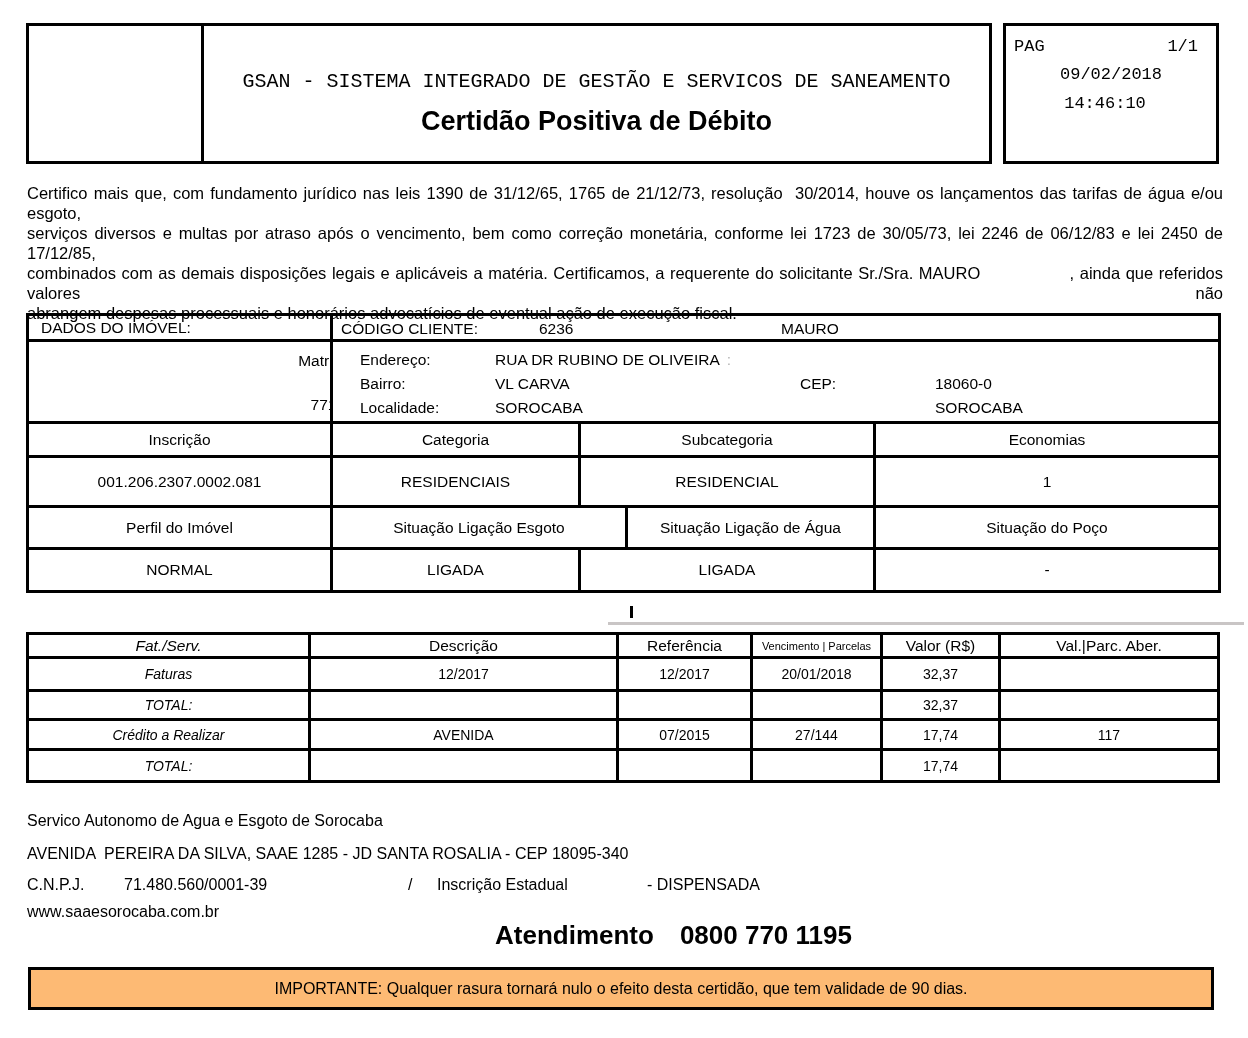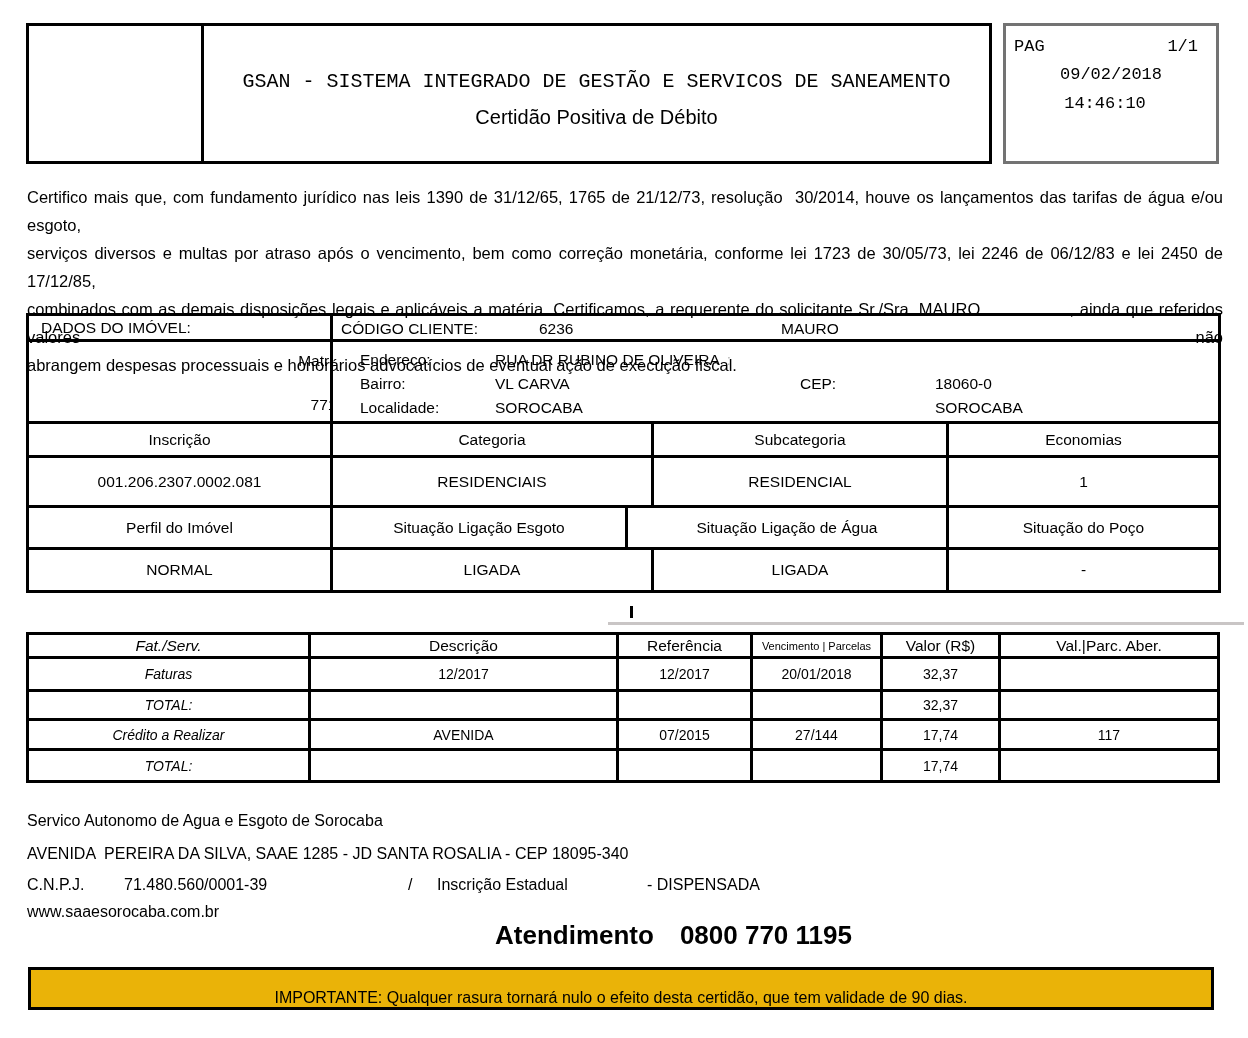"PAG" .header-page { border: 3px solid #737373 -> 3px solid #000000 }
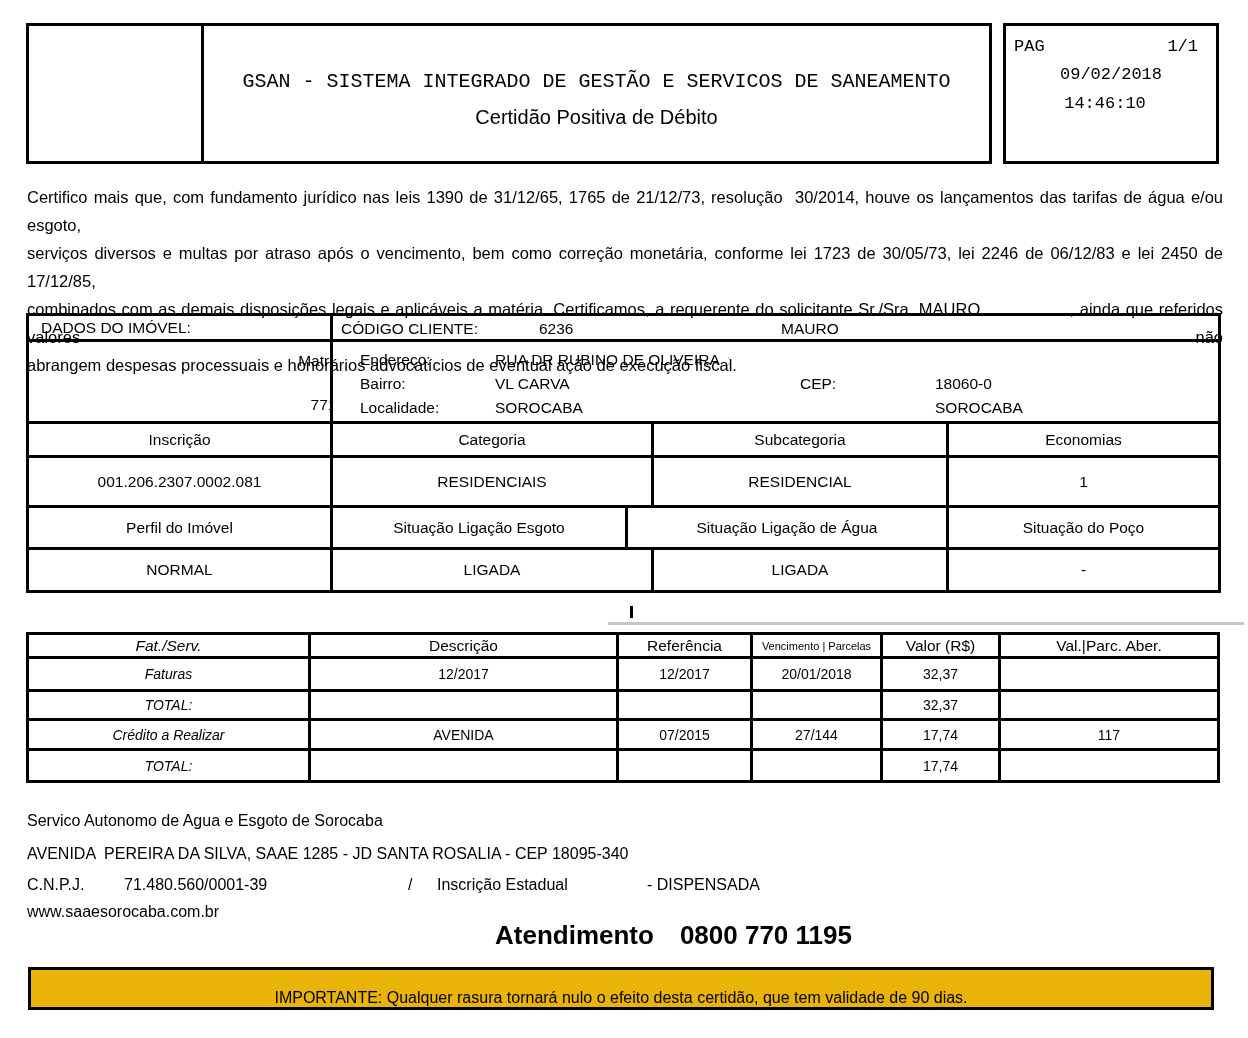"Certidão Positiva de Débito" .cert-title { font-size: 20px -> 27px; font-weight: normal -> bold }
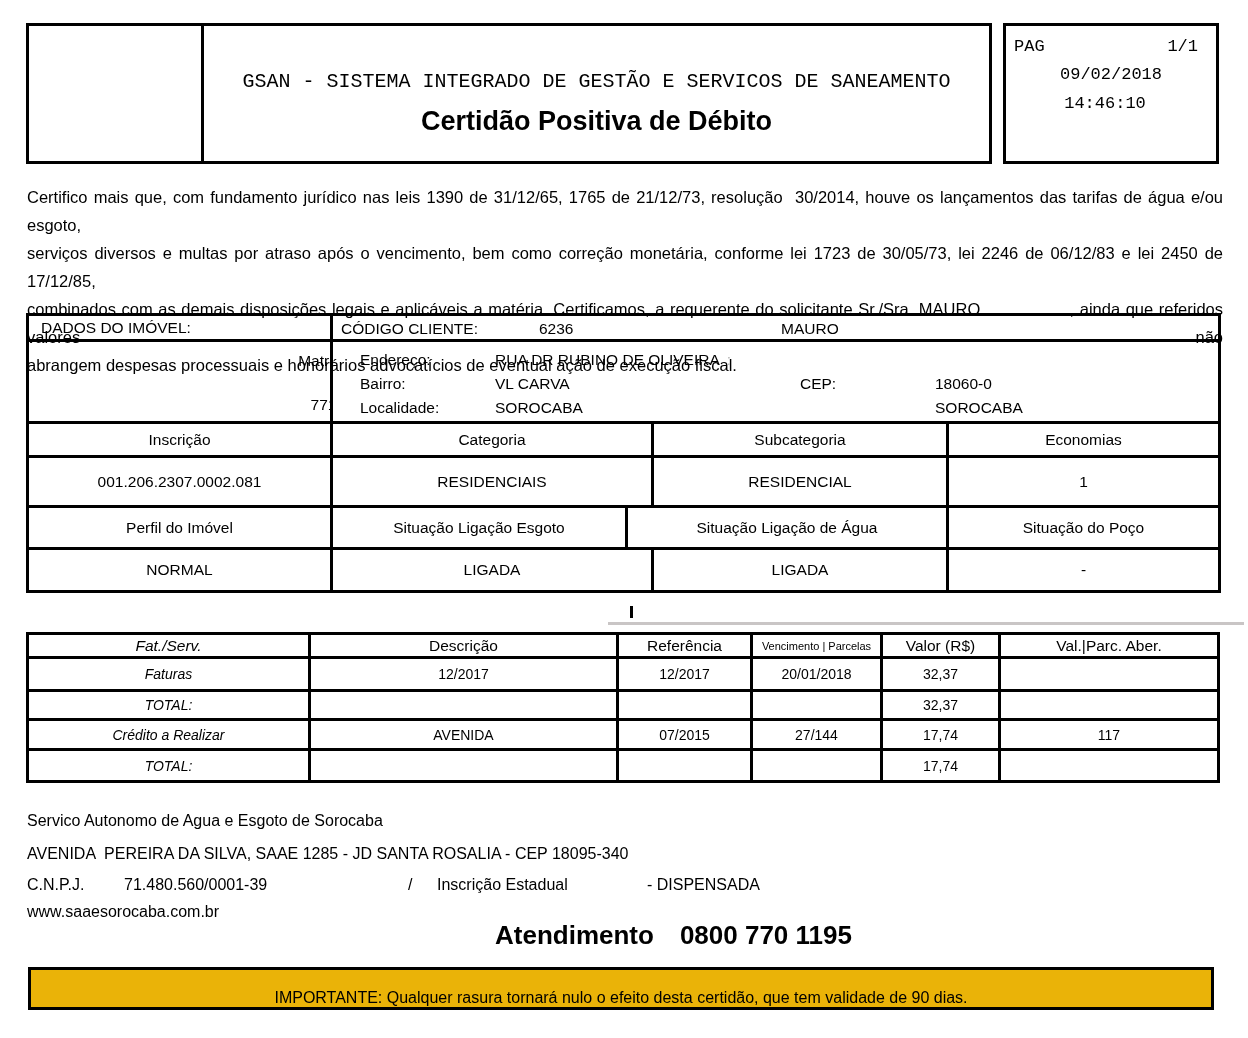"Certifico mais que, com fundamento" .cert-par { line-height: 28px -> 20px }
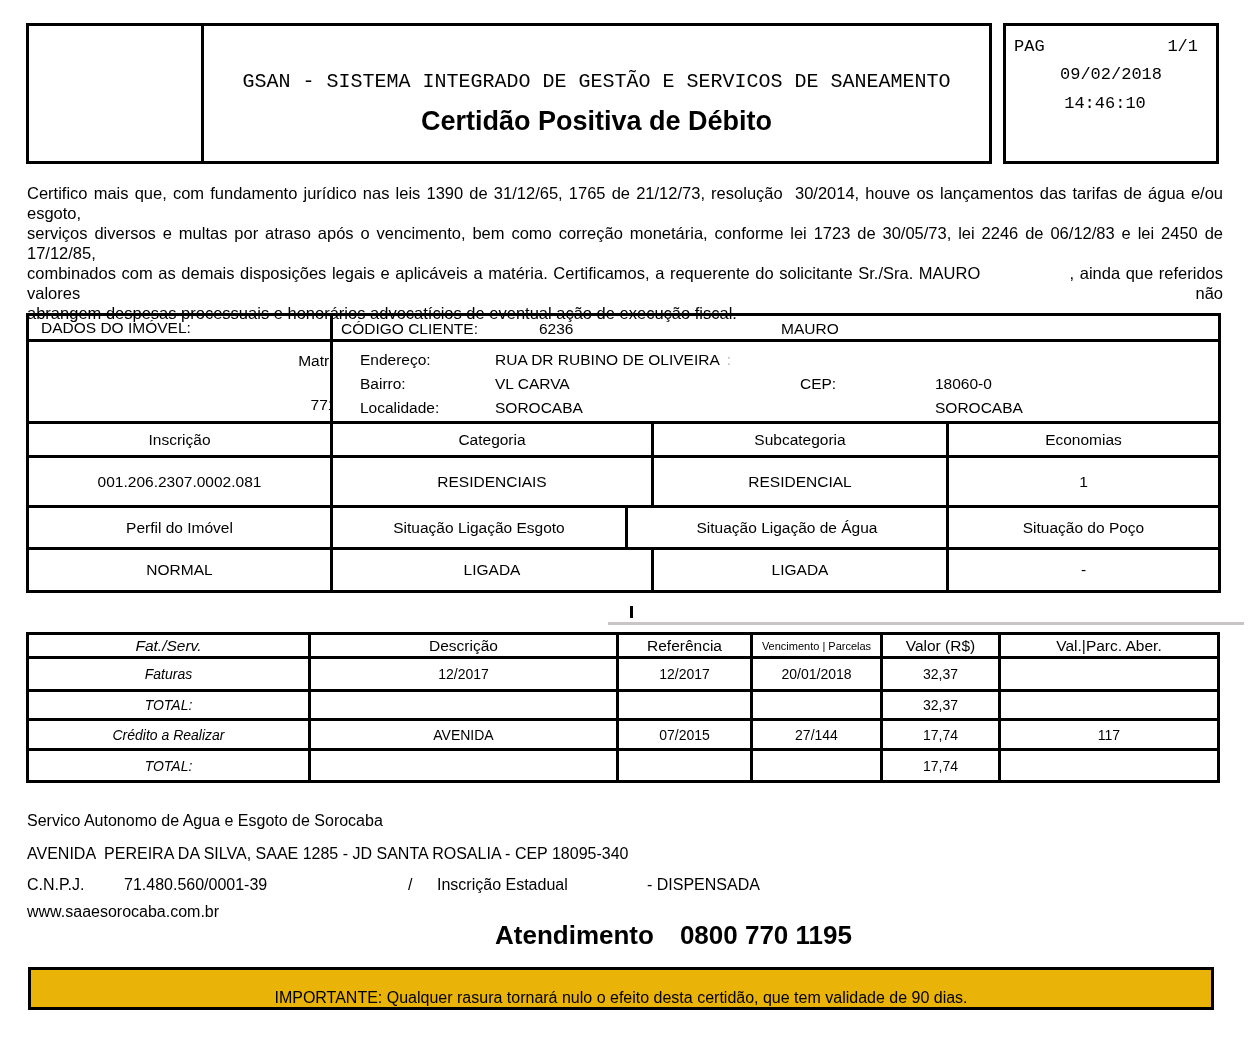"Categoria" .t1 .c2 { width: 321px -> 248px }
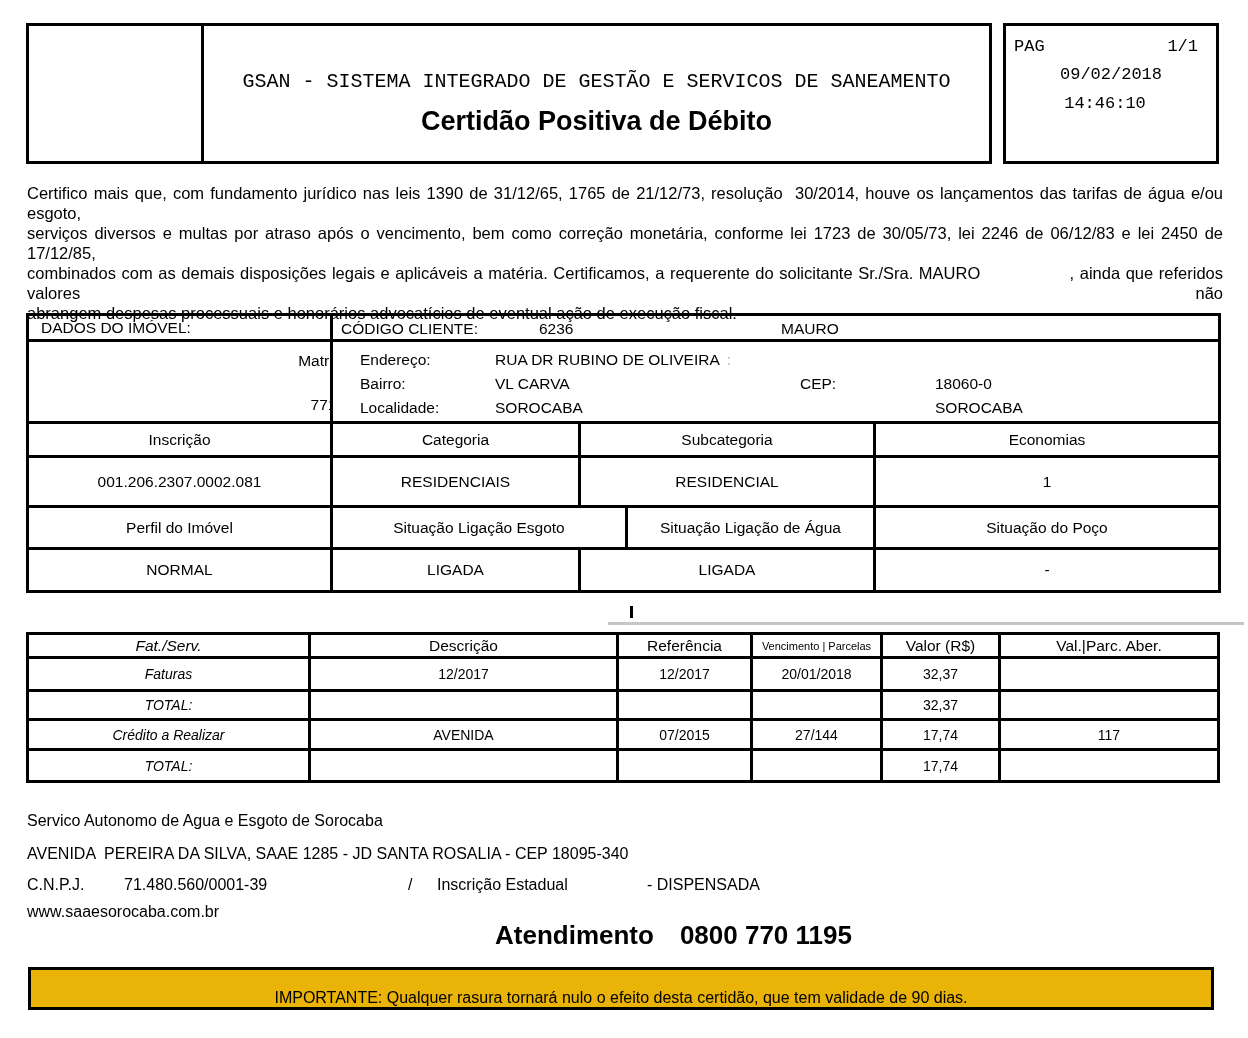"IMPORTANTE: Qualquer rasura tornará nulo" div.abs { align-items: flex-end -> none; background: #eab308 -> #fdba74 }
